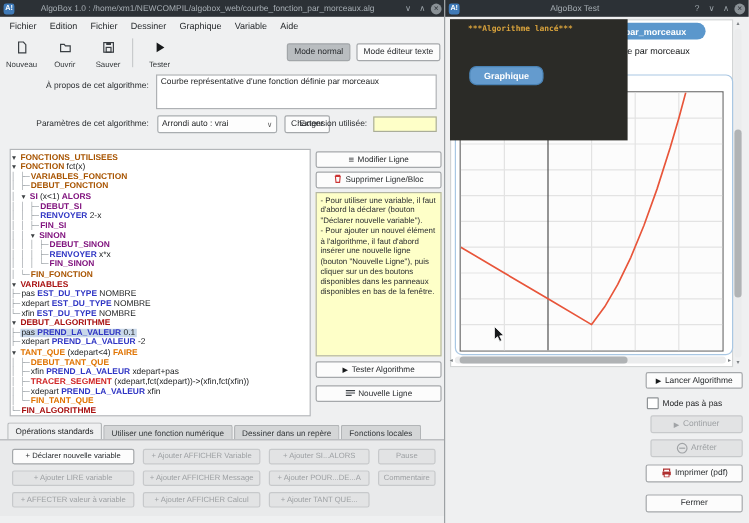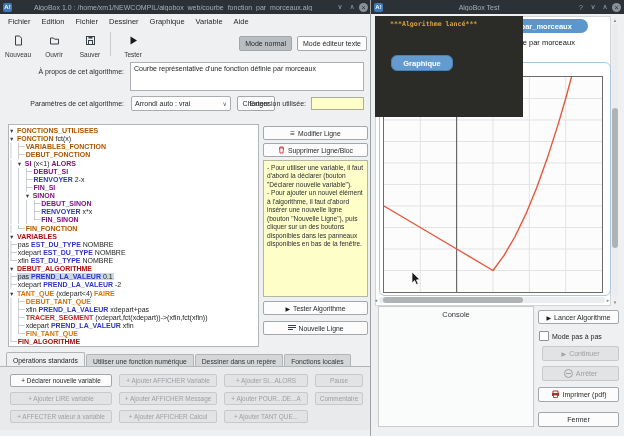"Console" div { html: <div> <div>Console</div> </div> -> none }
